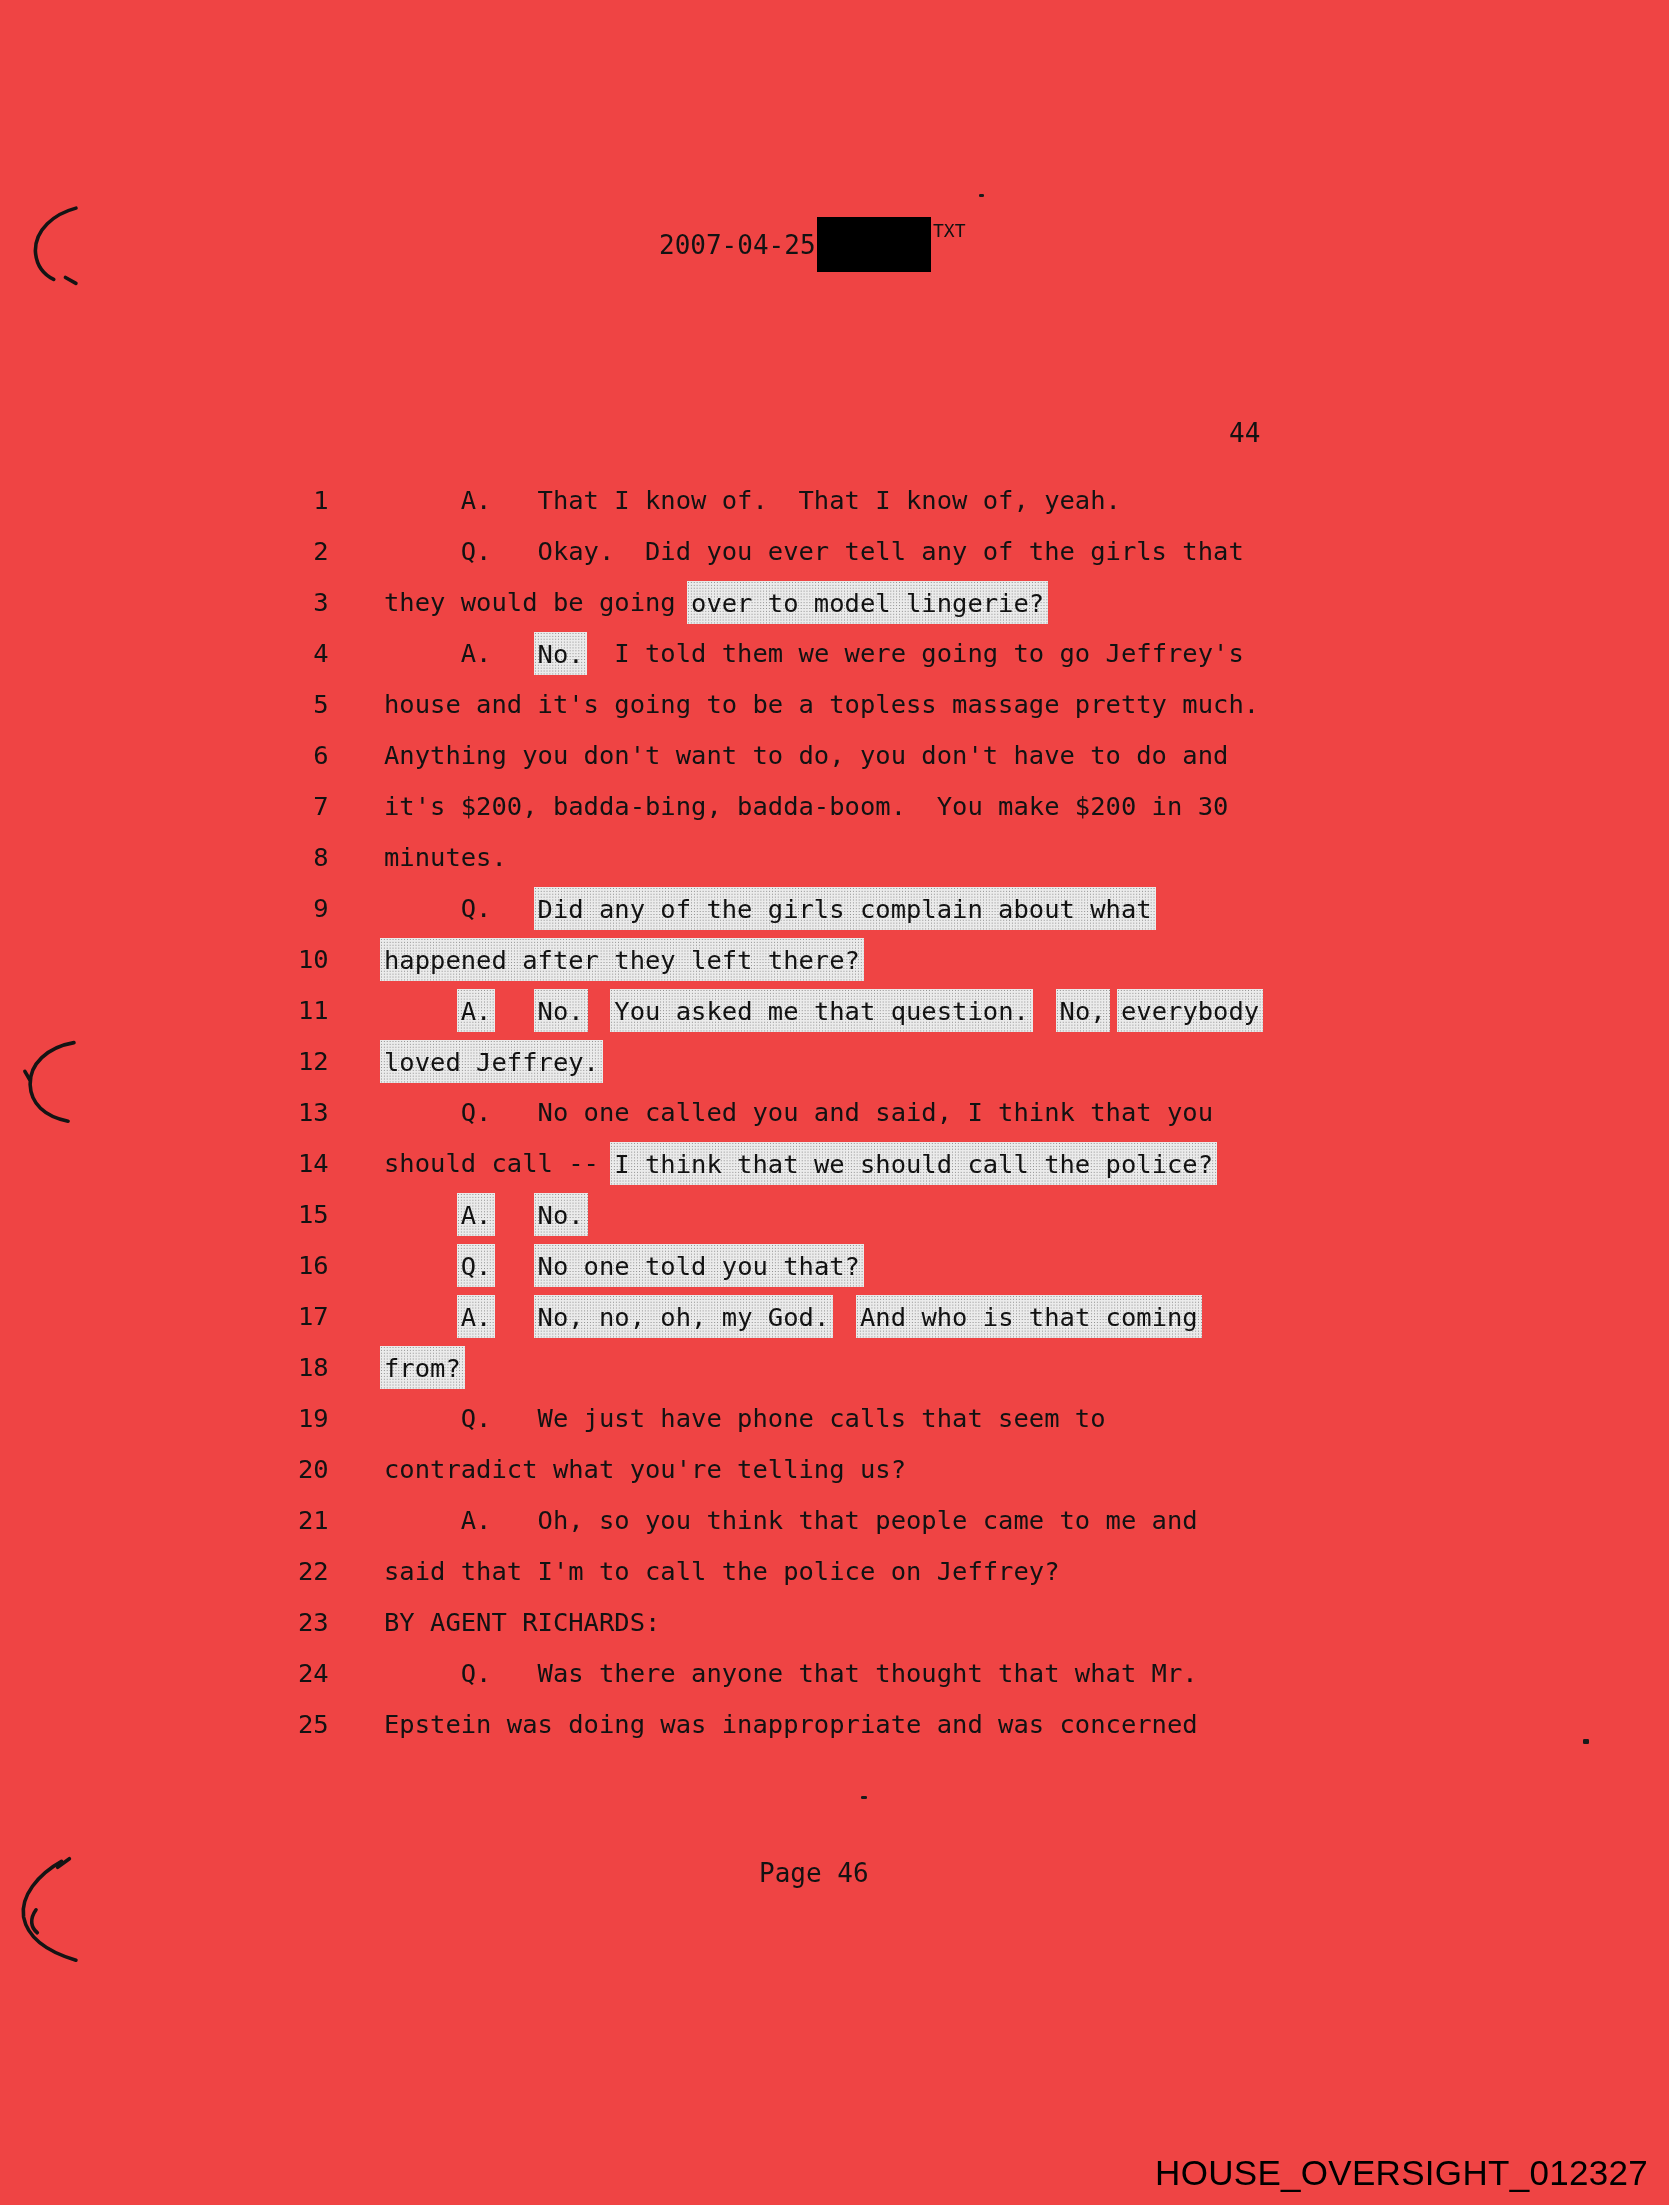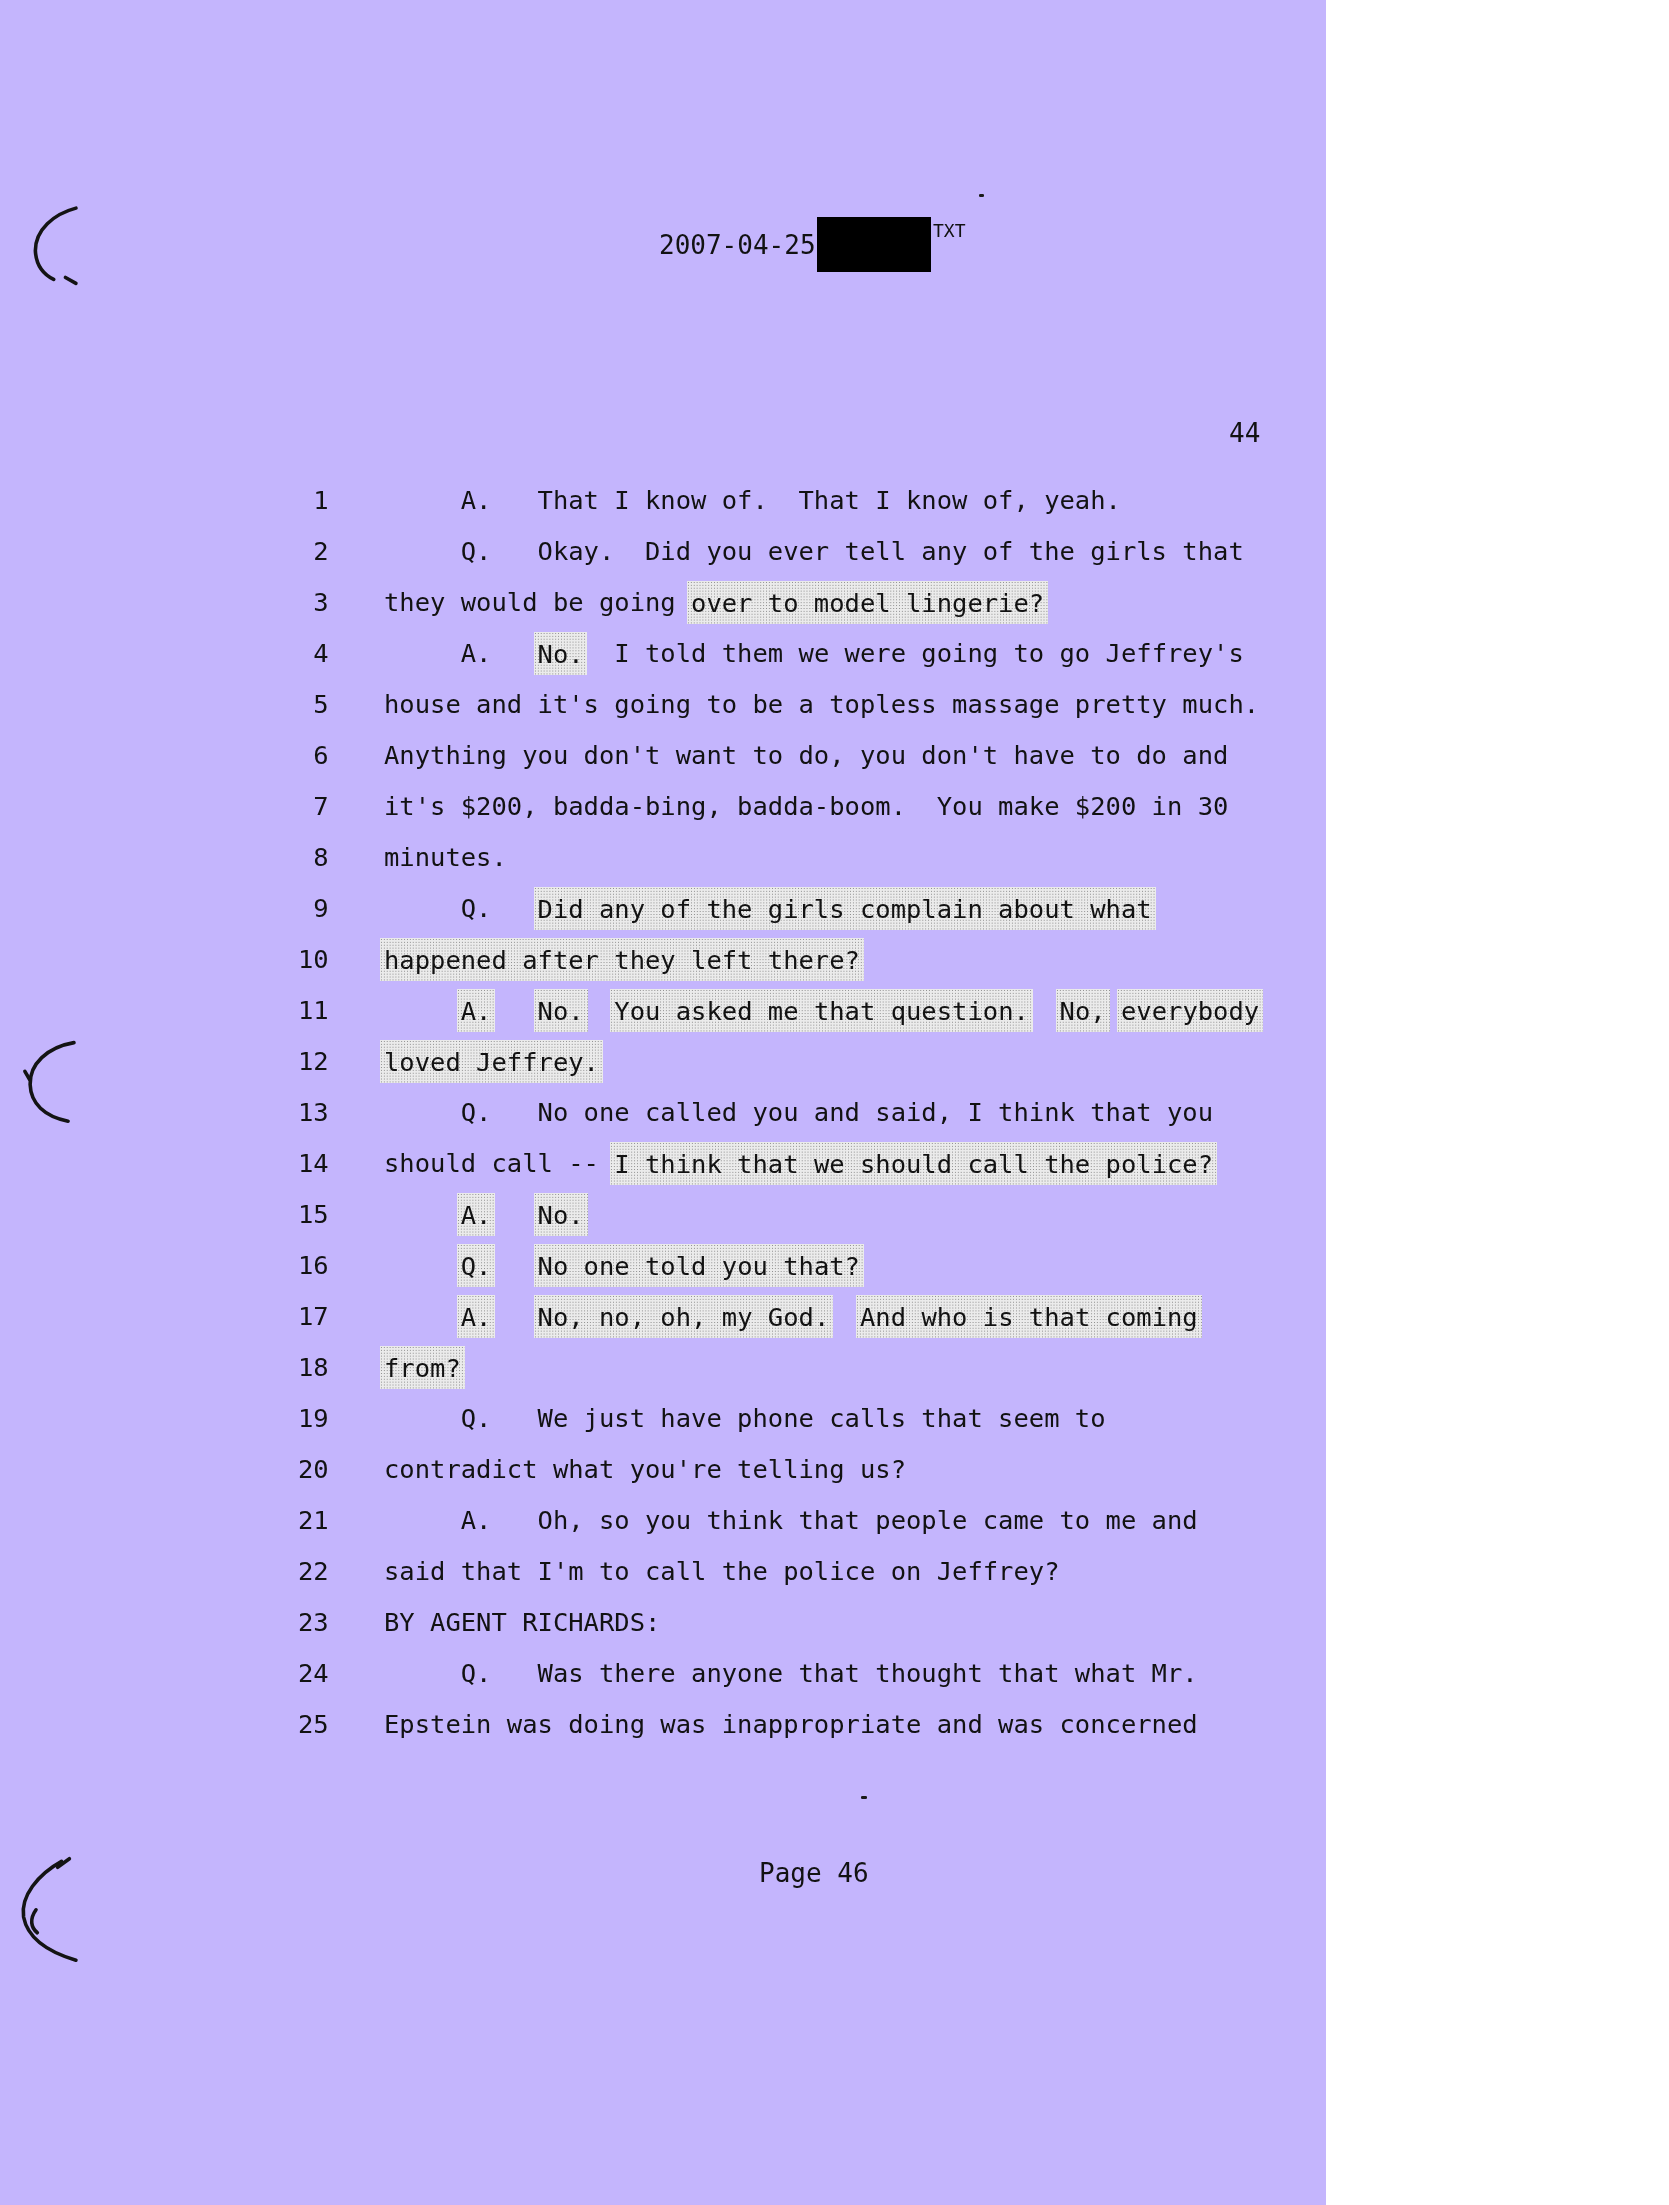"2007-04-25" .page { background: #c4b5fd -> #ef4444; width: 1326px -> 1669px }
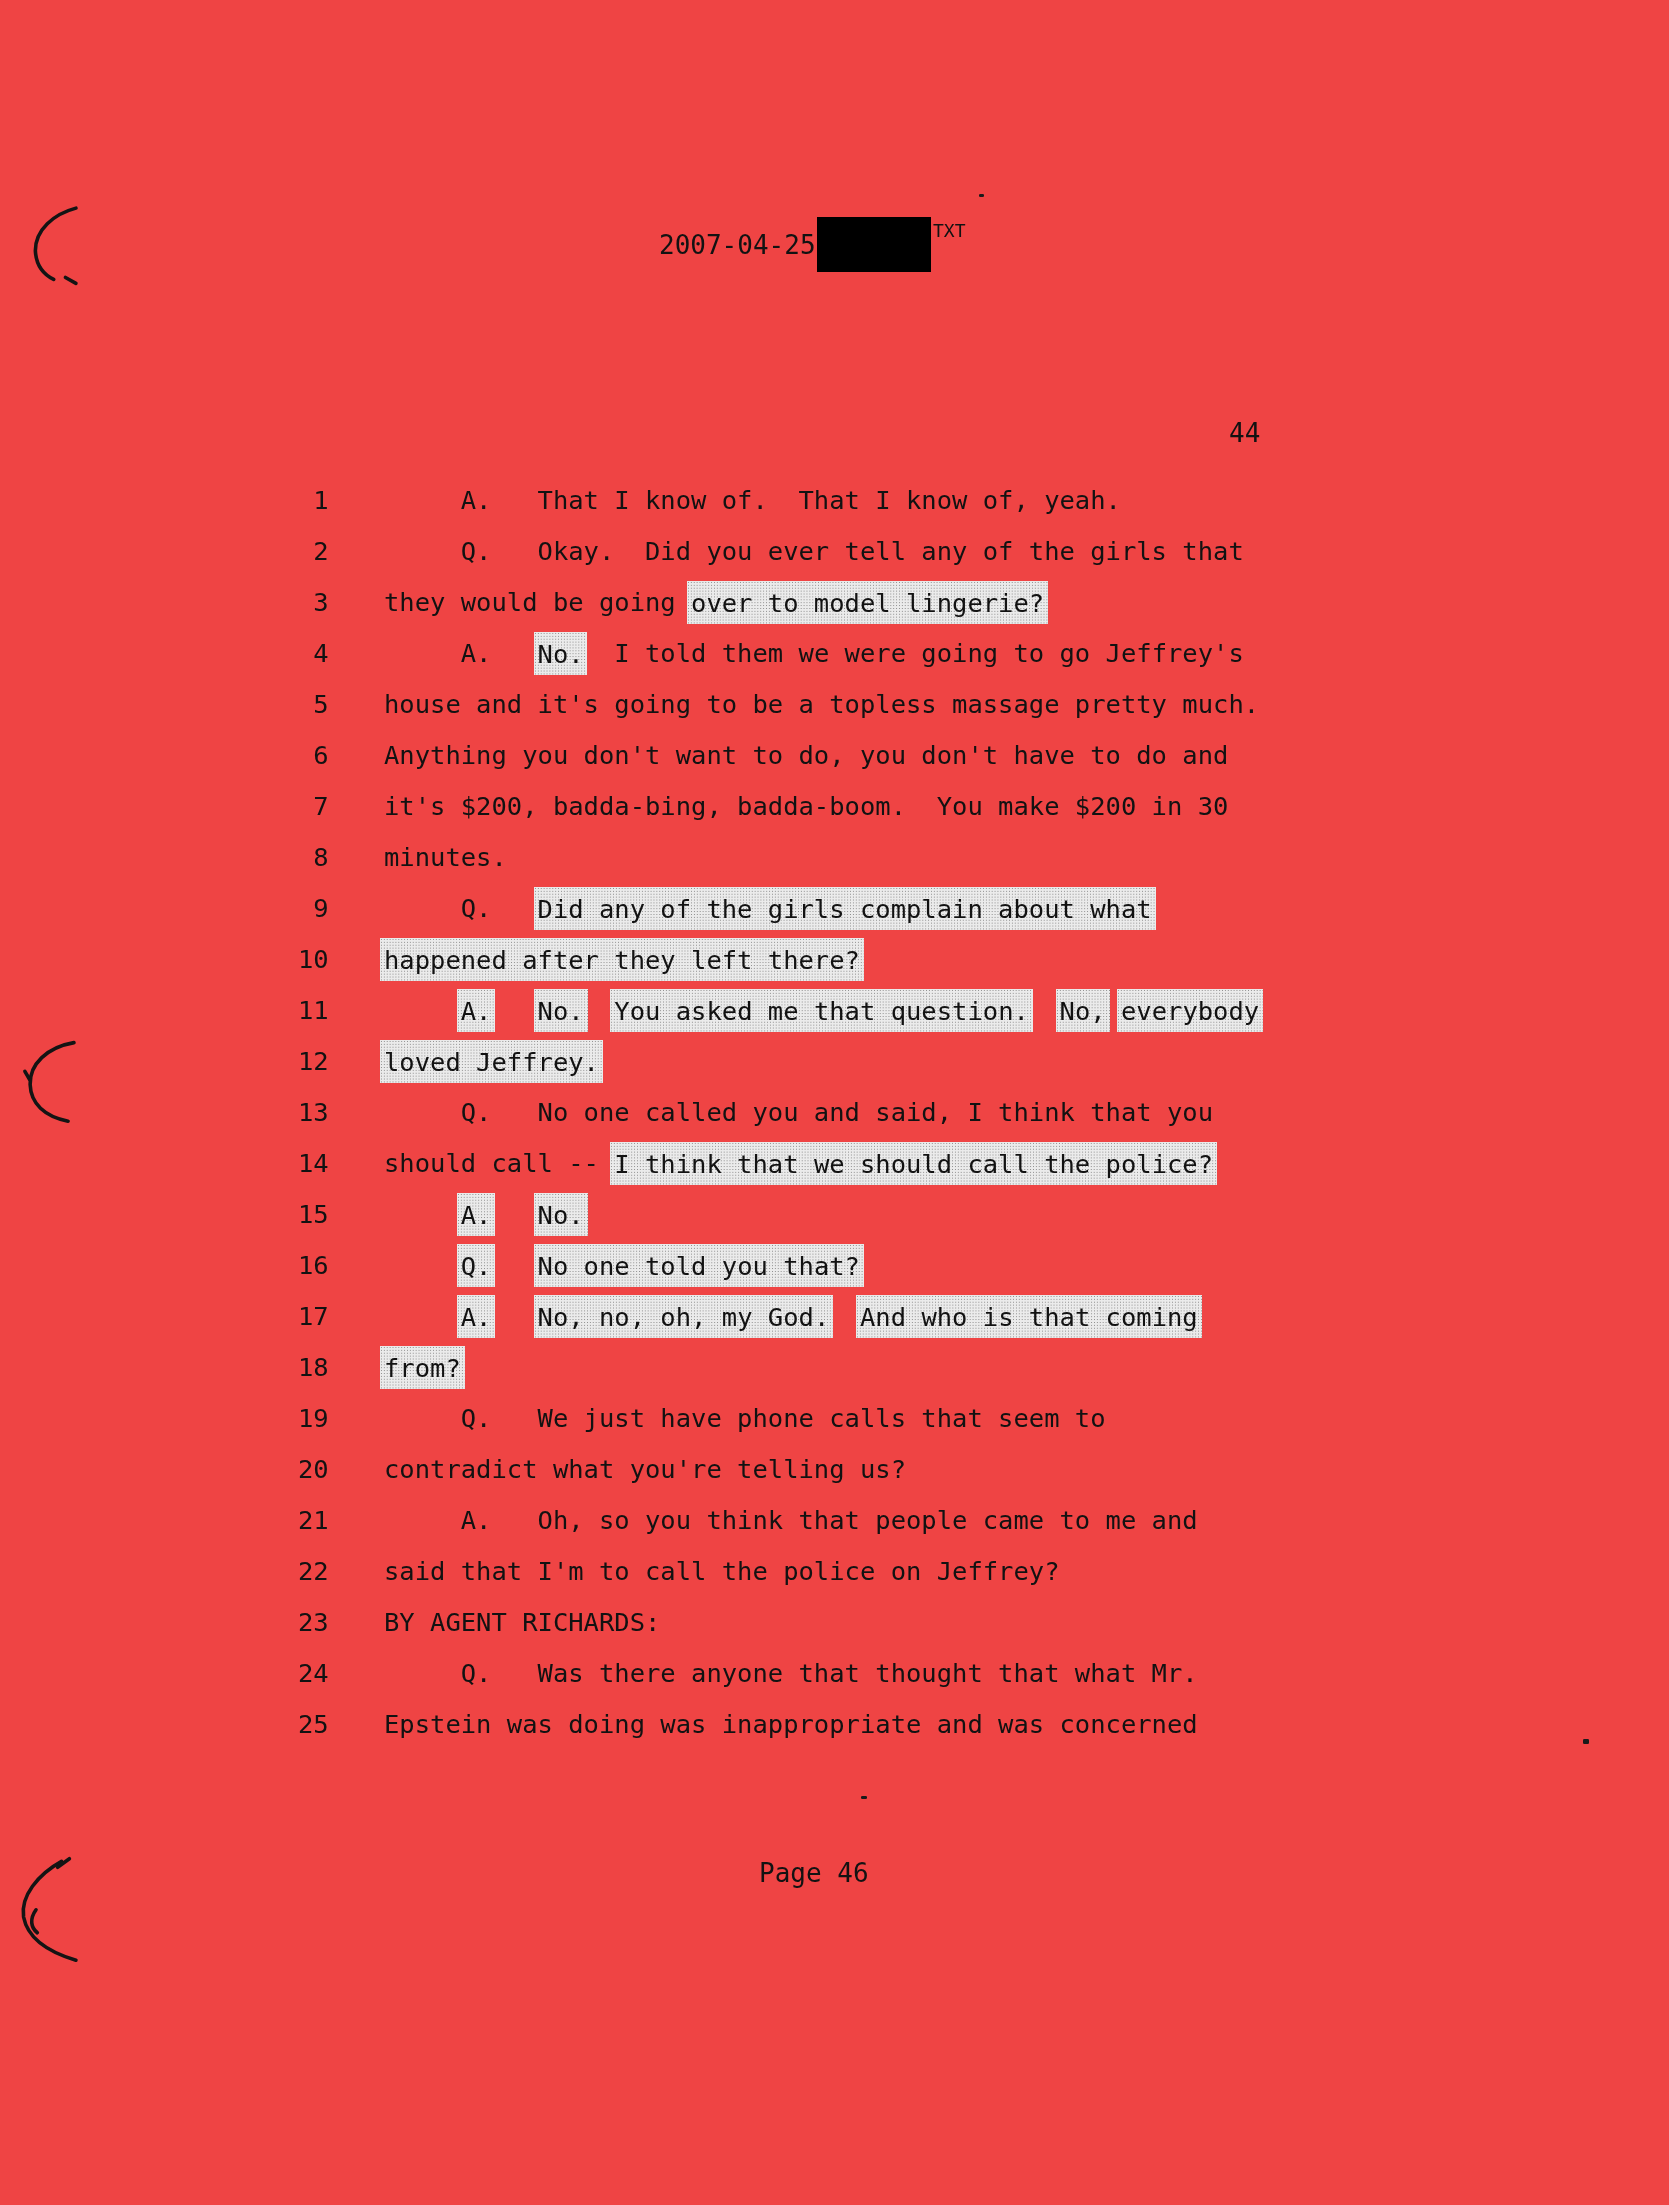"HOUSE_OVERSIGHT_012327" span.bates { html: none -> <span>HOUSE_OVERSIGHT_012327</span> }
